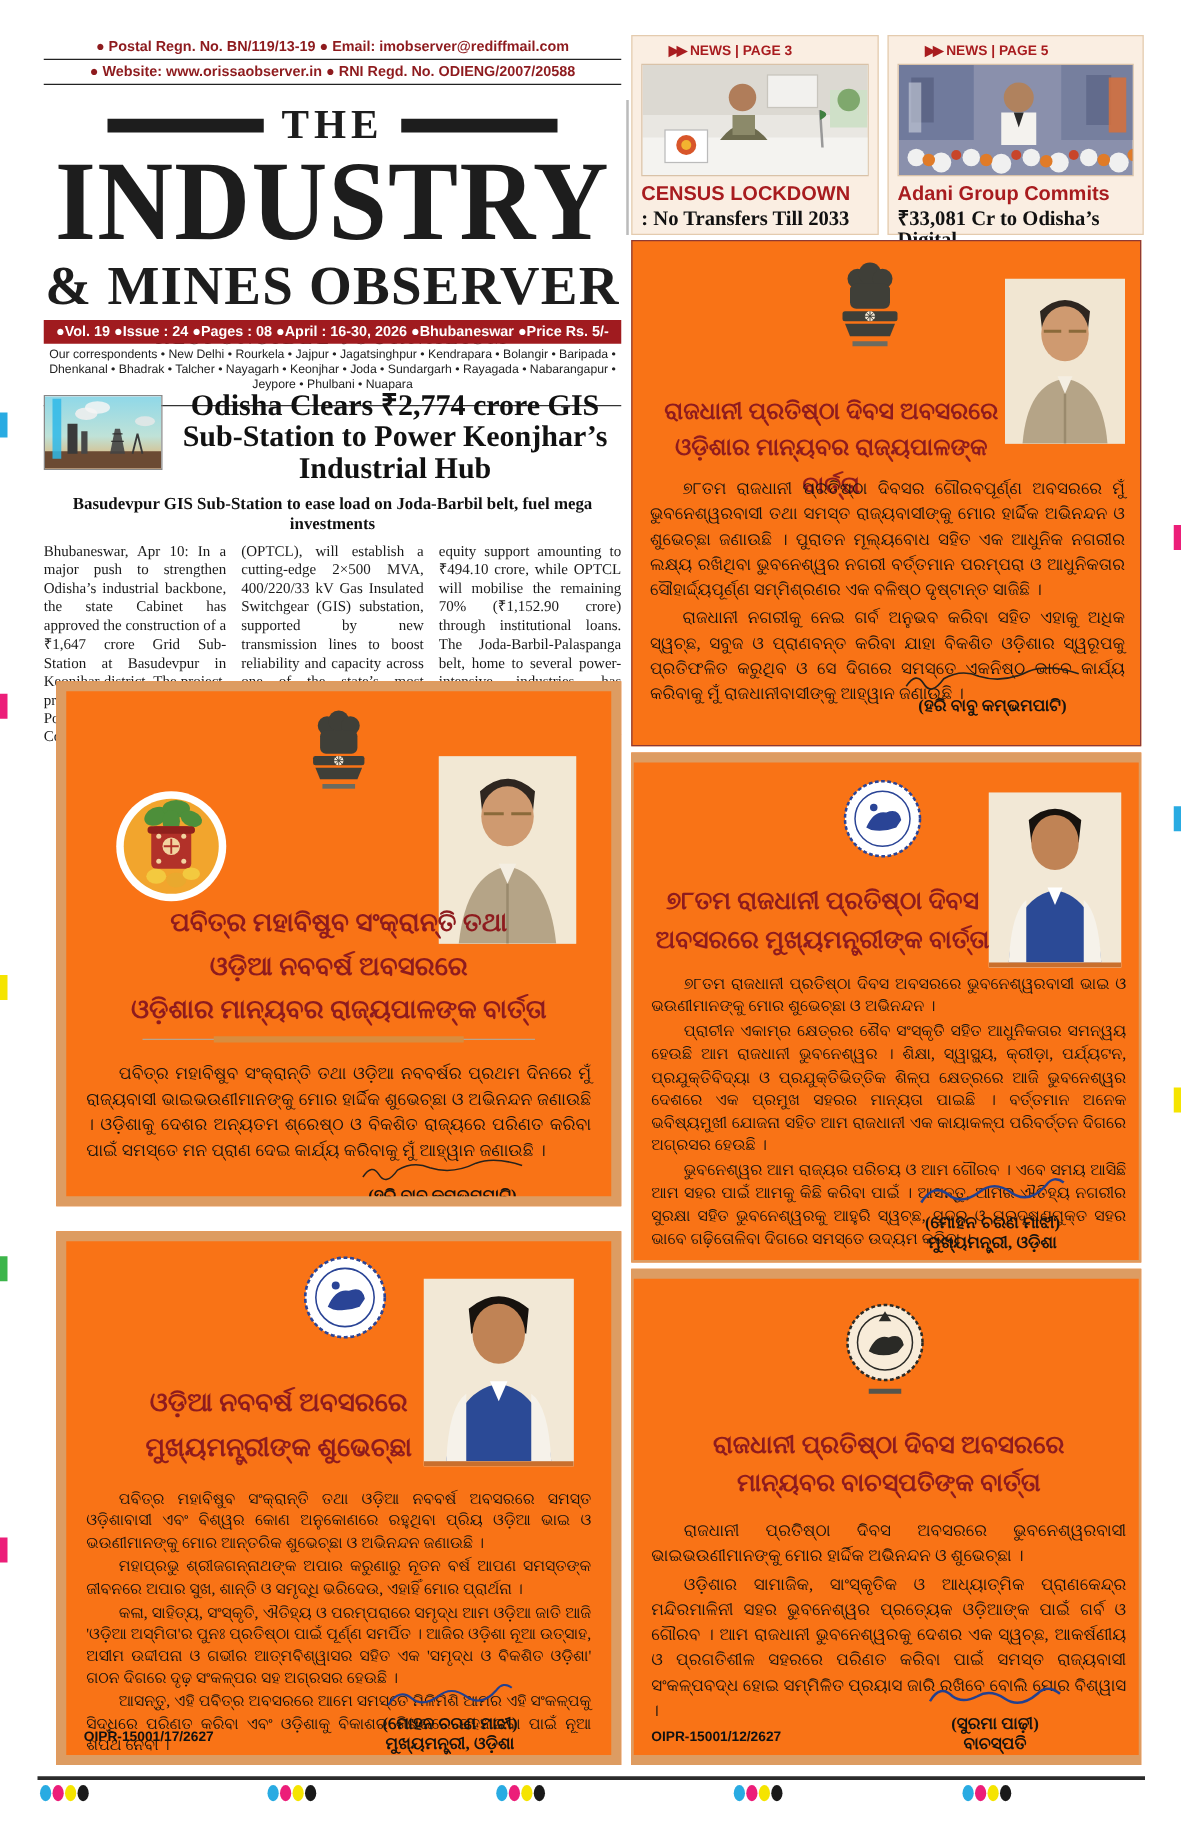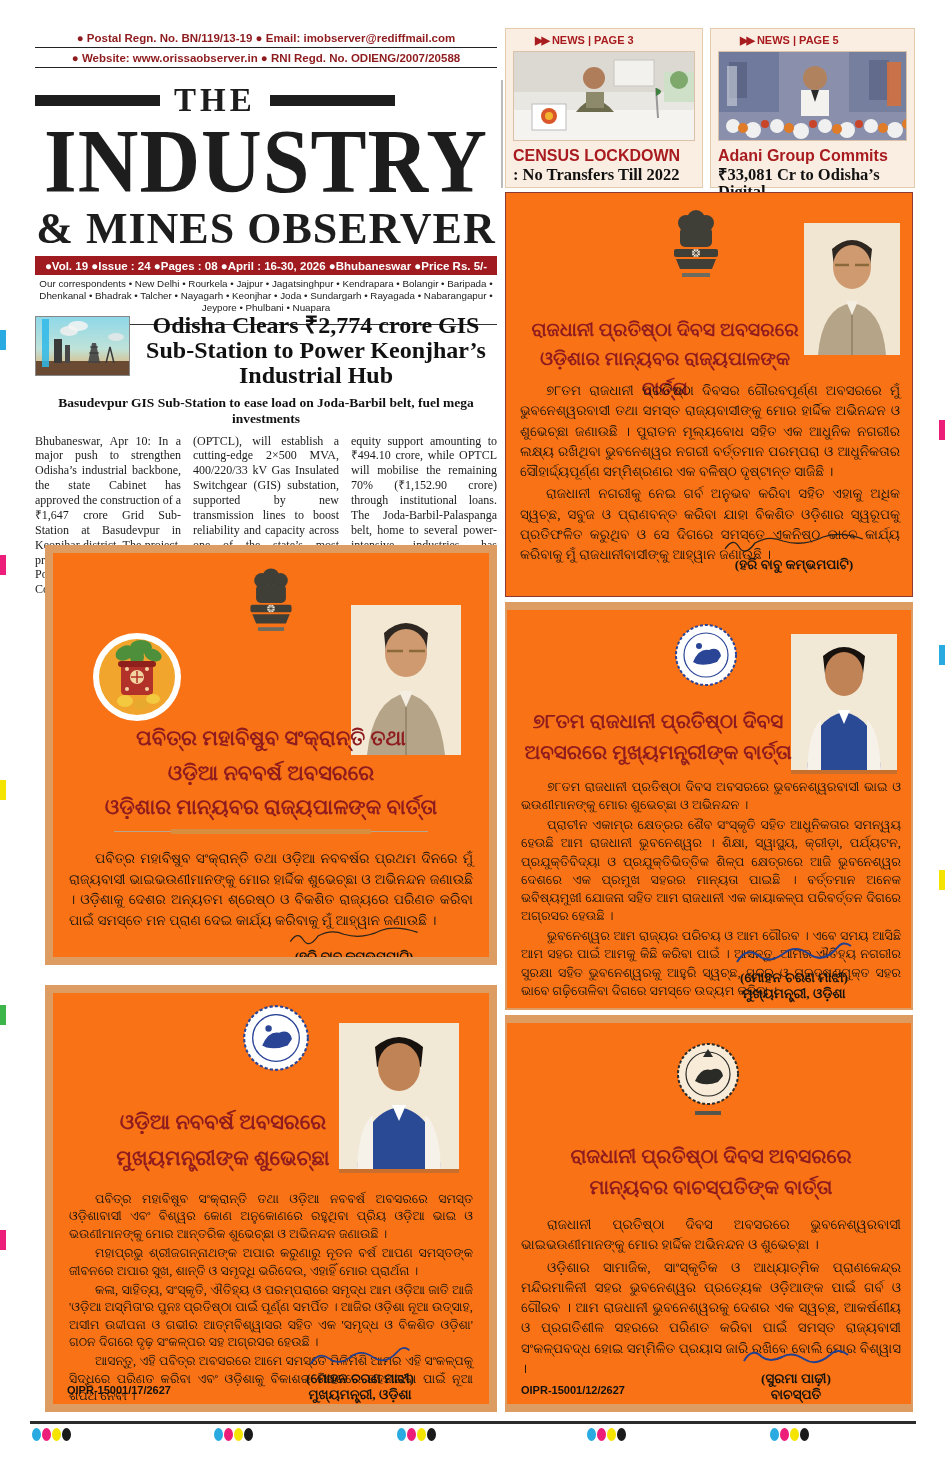"THE" .the-row { justify-content: flex-start -> center }
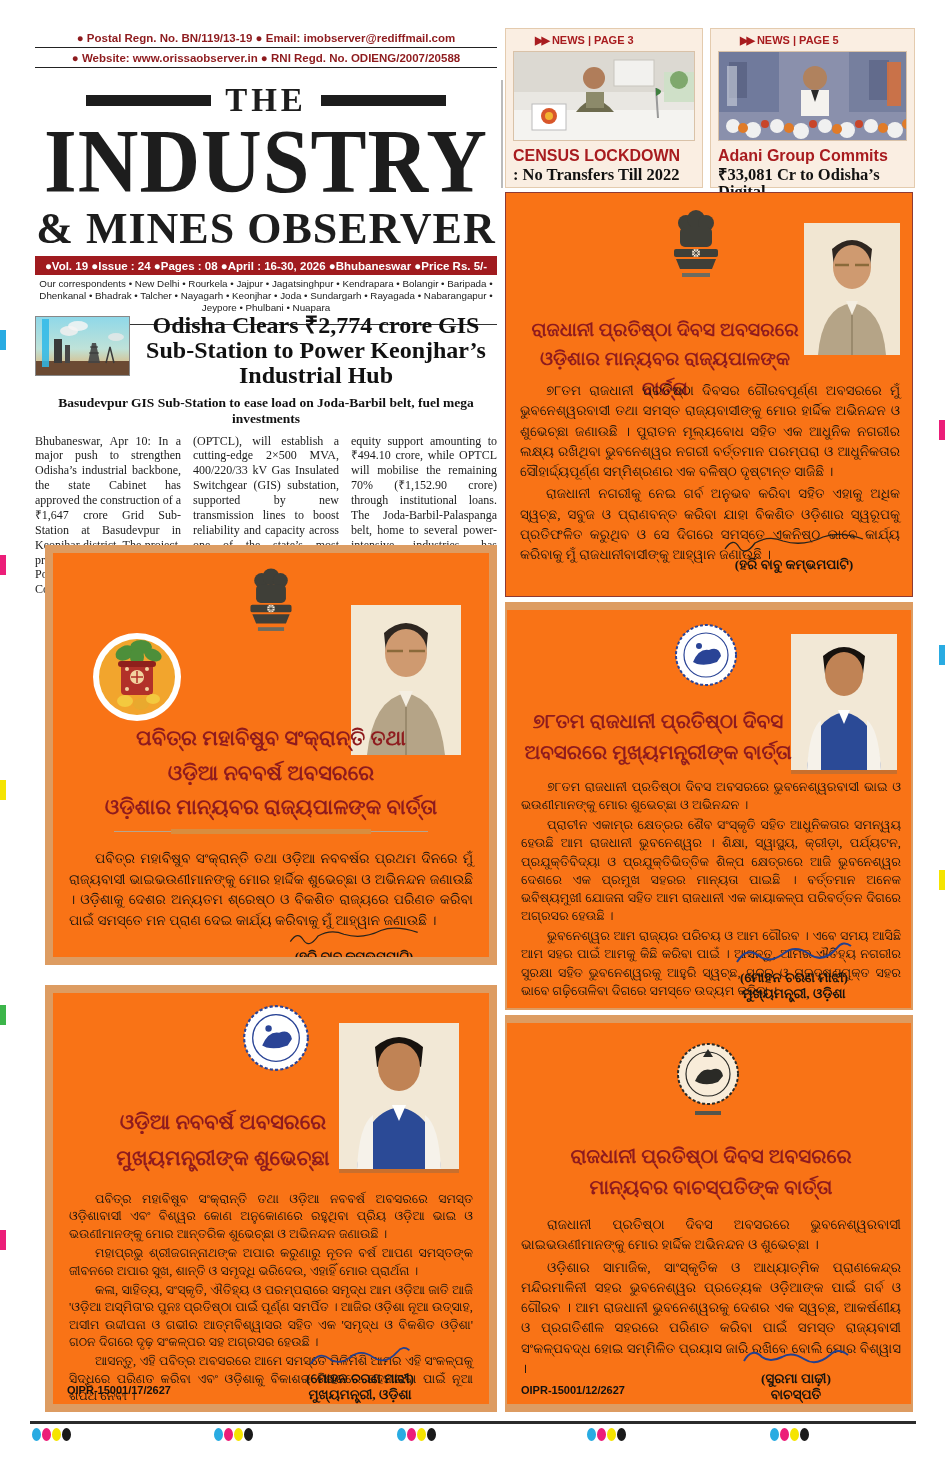": No Transfers Till 2022" div.news-head { text: 2022 -> 2033 }
